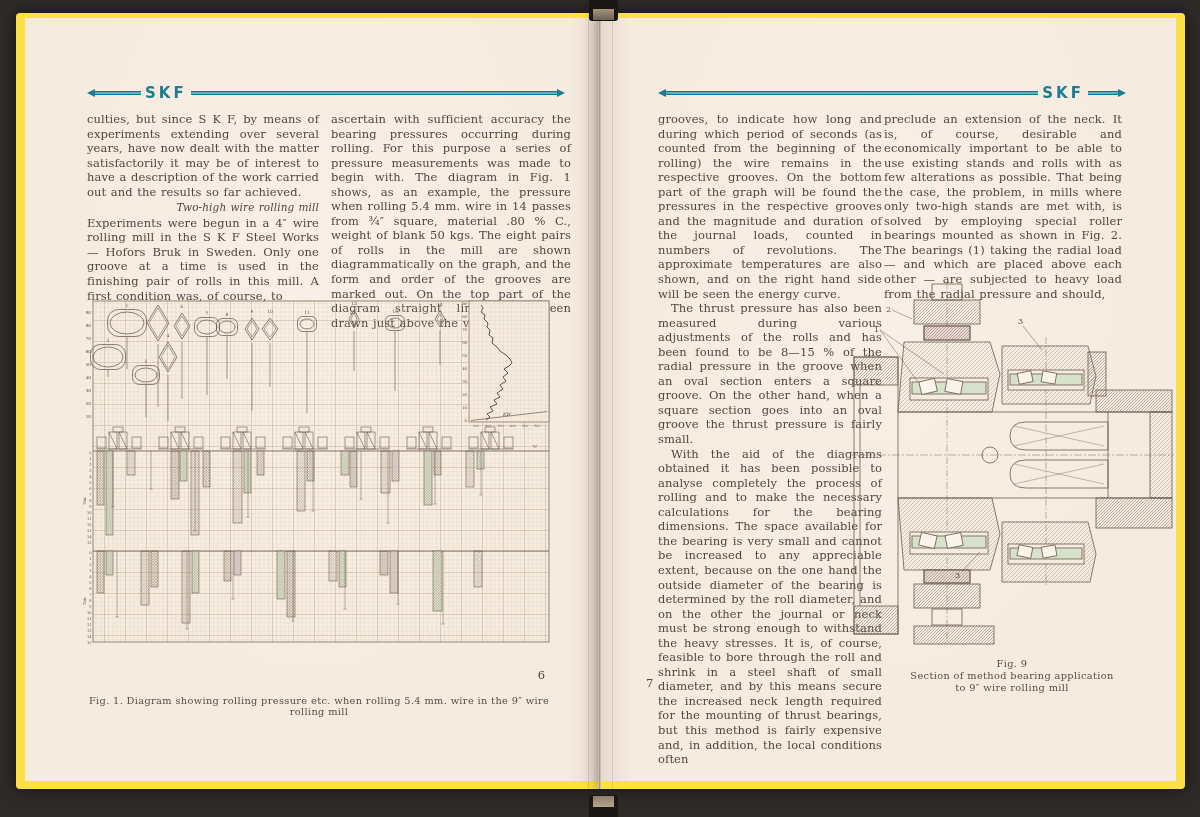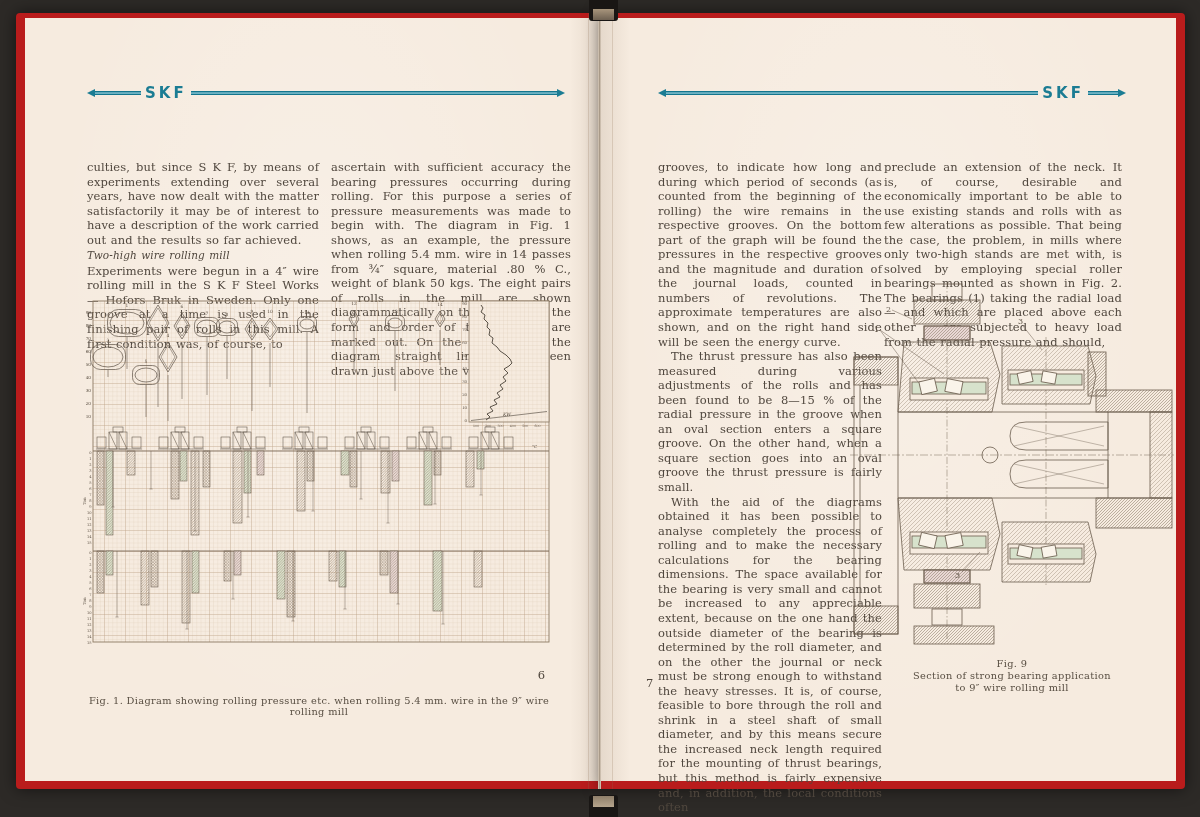"SKF" .stack { background: #b91c1c -> #fde047 }
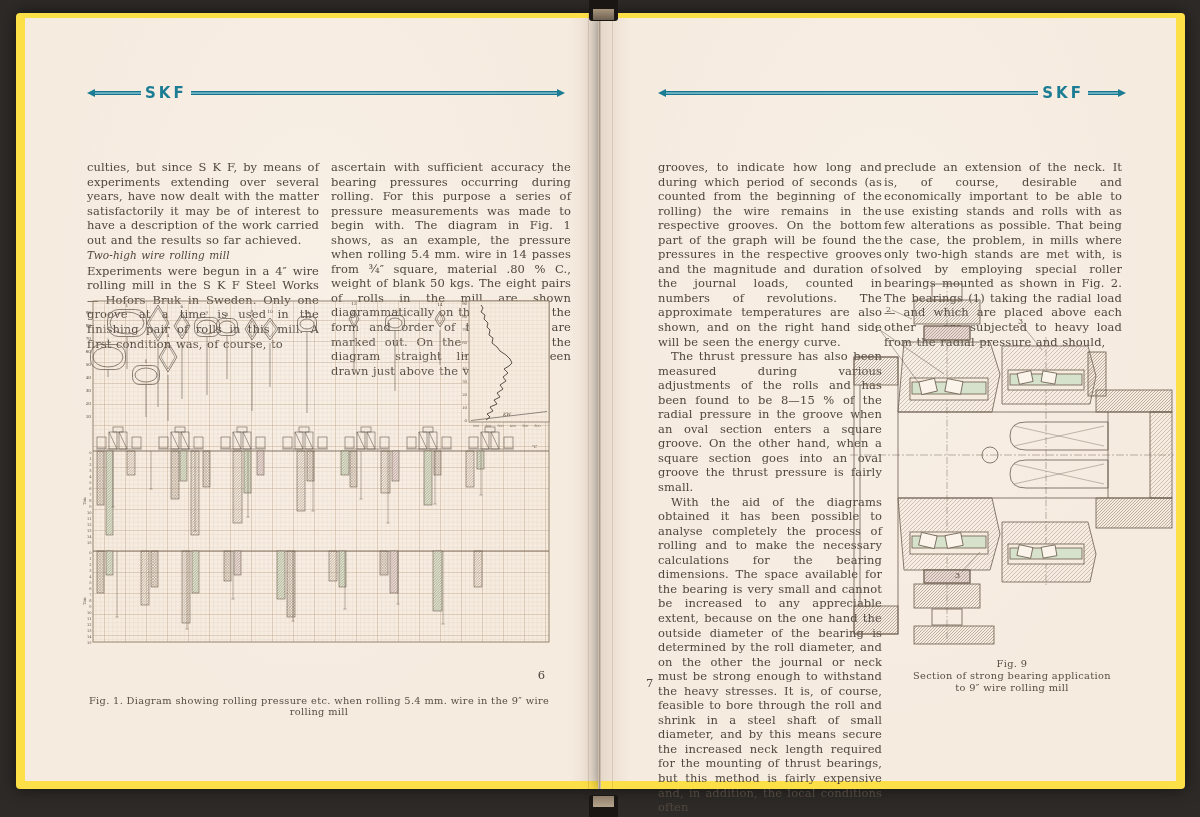"culties, but since S K" .col { margin-top: 48px -> none }
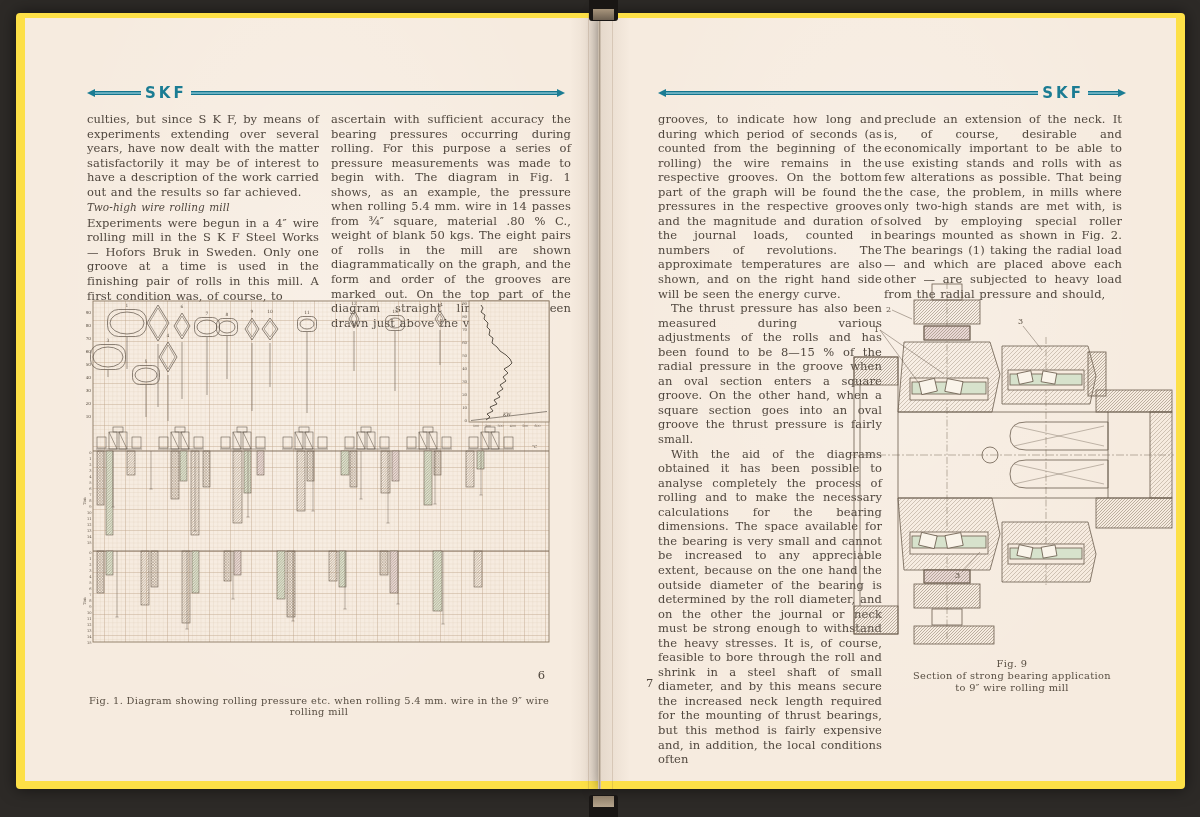"Two-high wire rolling mill" .subhead { text-align: left -> right }
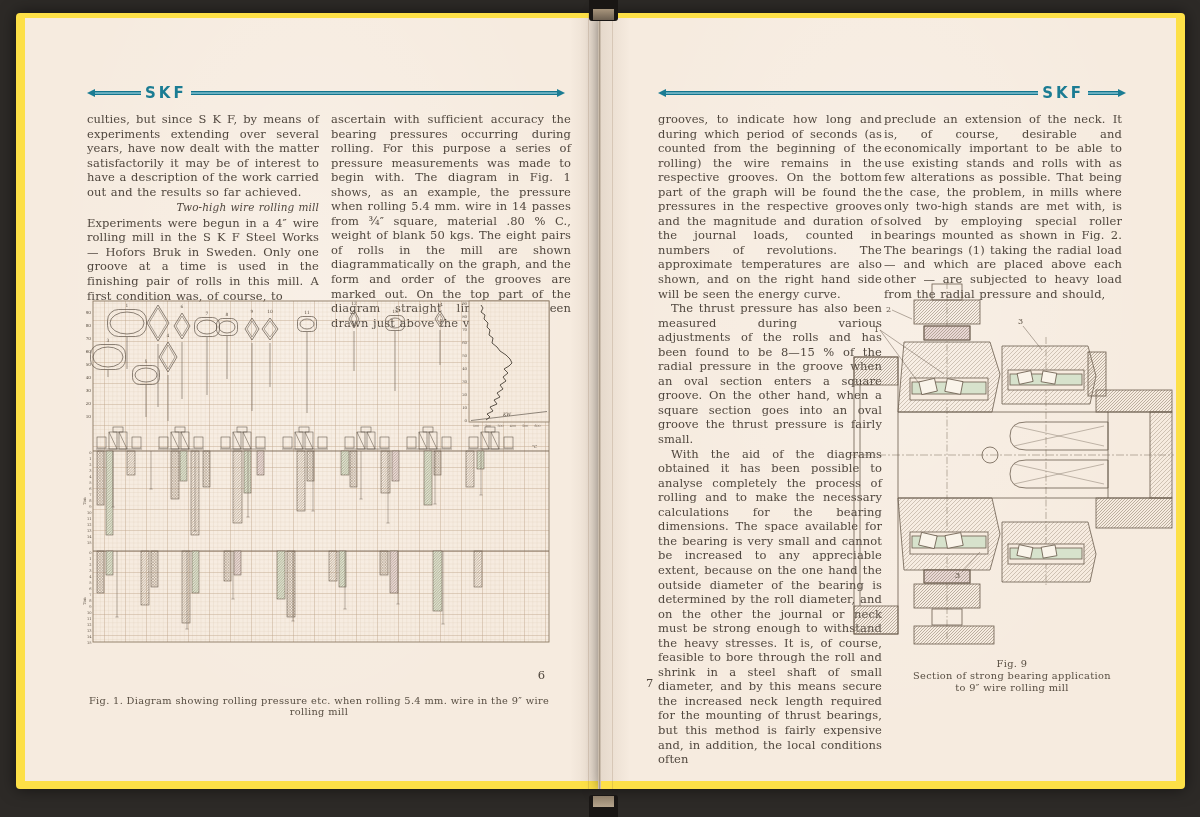"Section of strong bearing application" div.cap-line { text: strong -> method }
